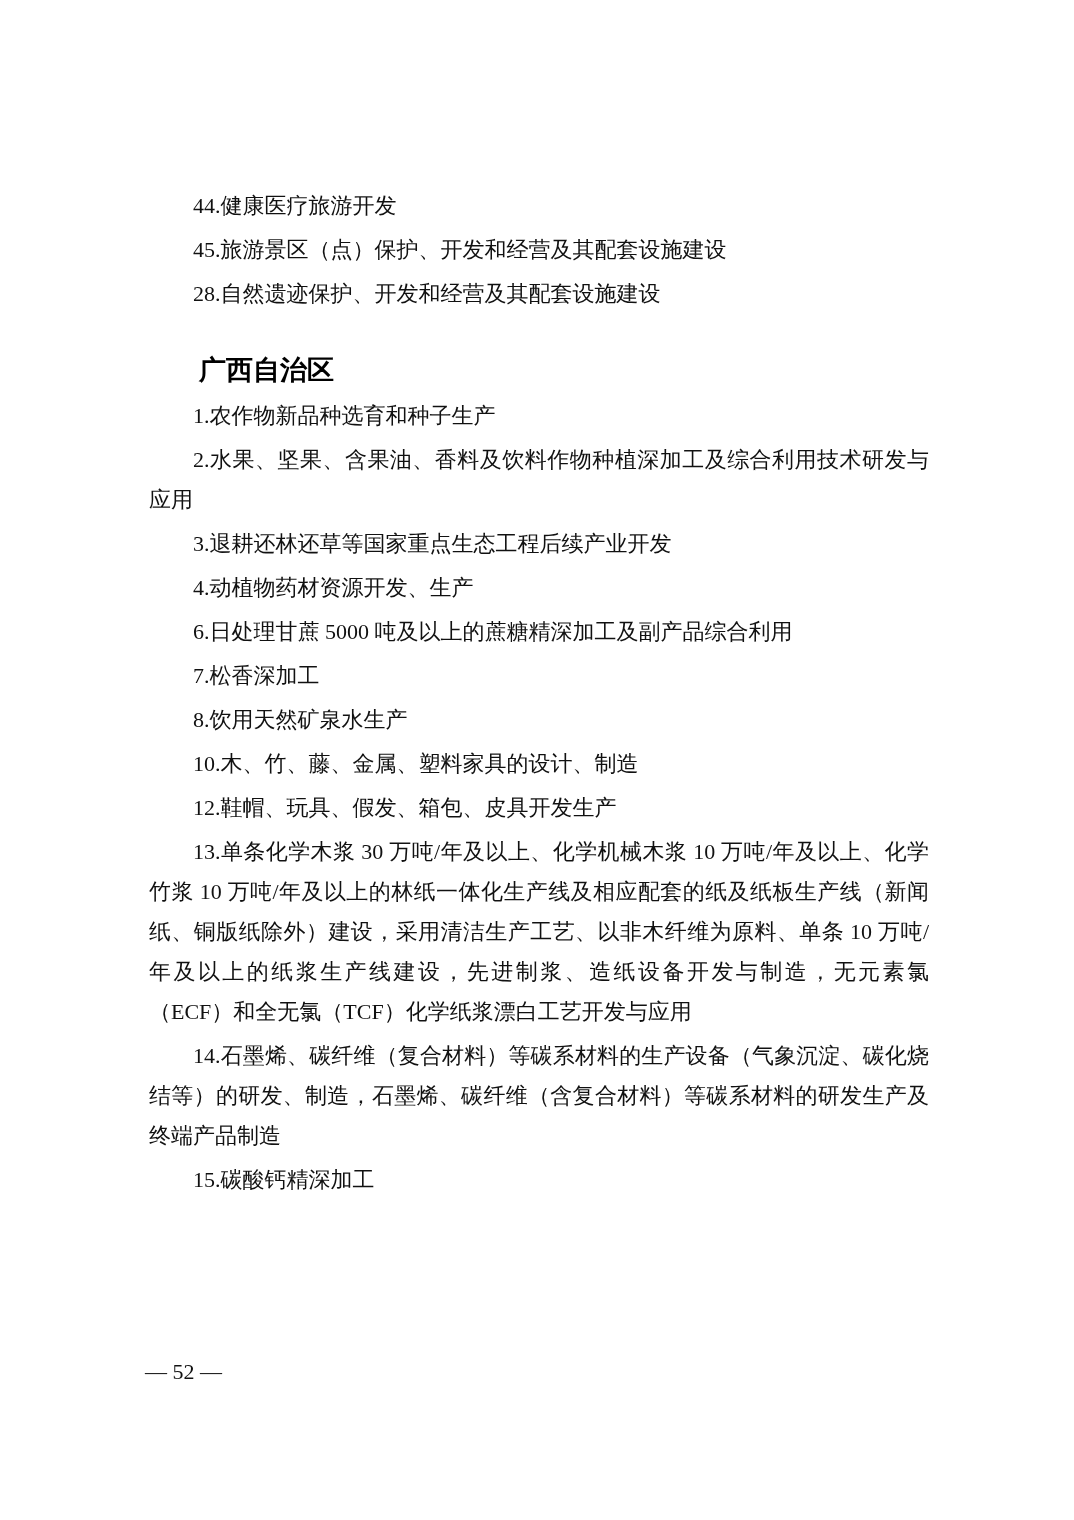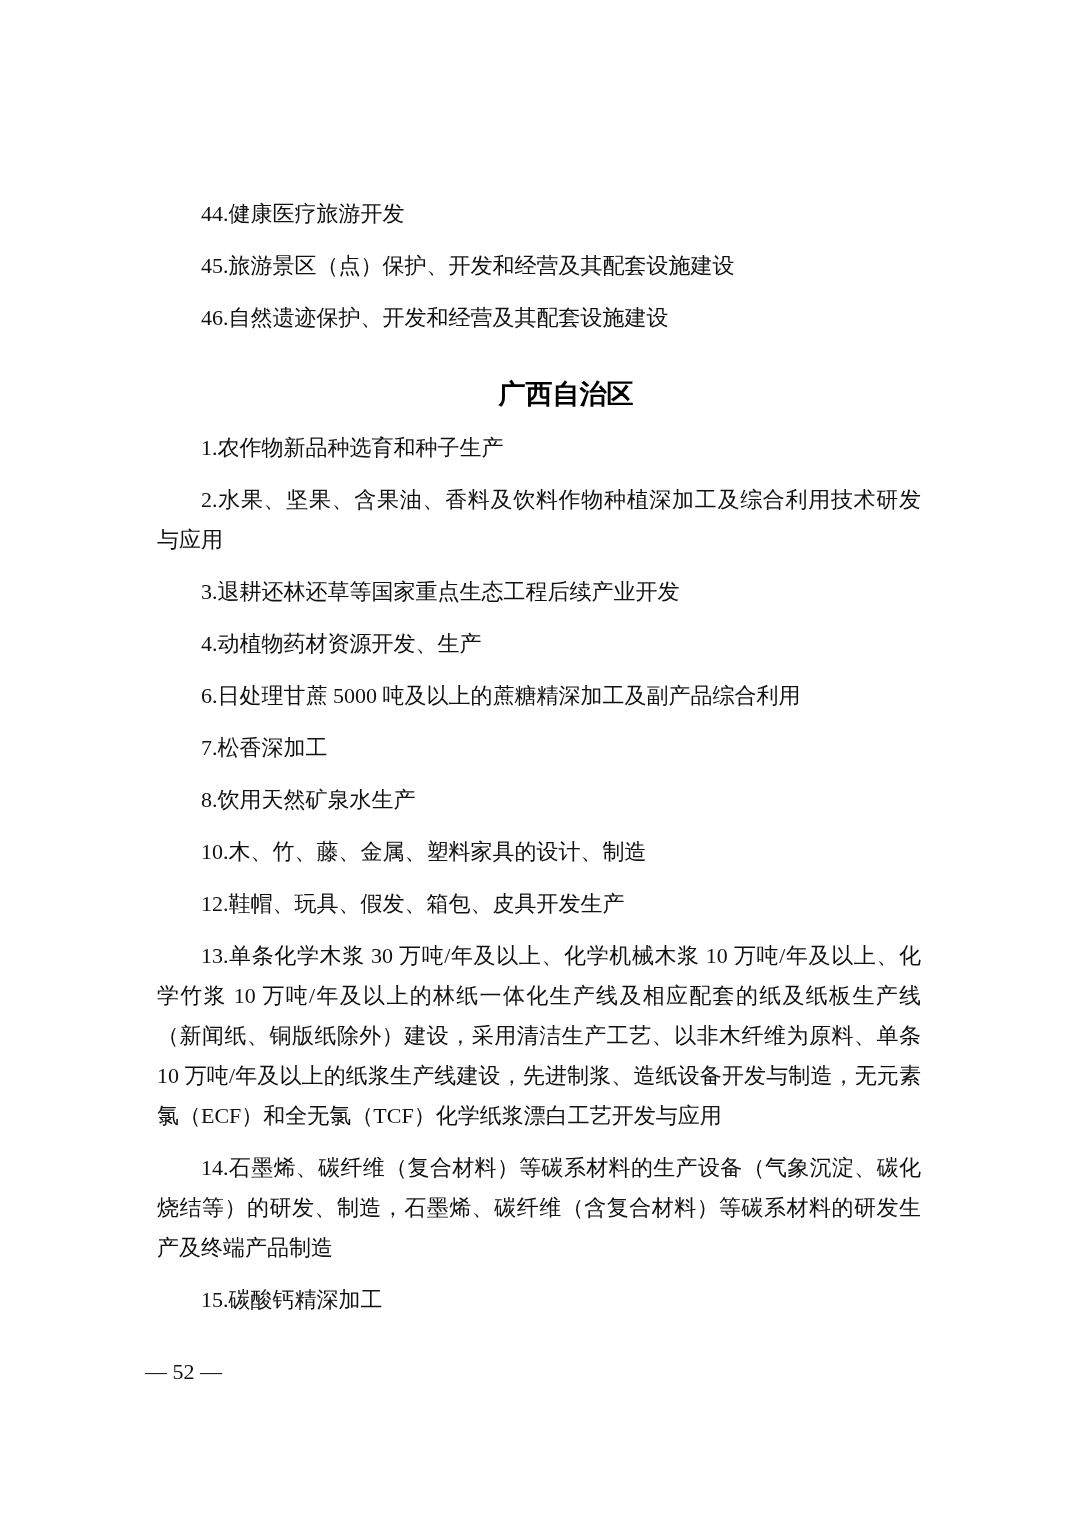"44.健康医疗旅游开发" .content p.item { margin: 12px -> 4px }
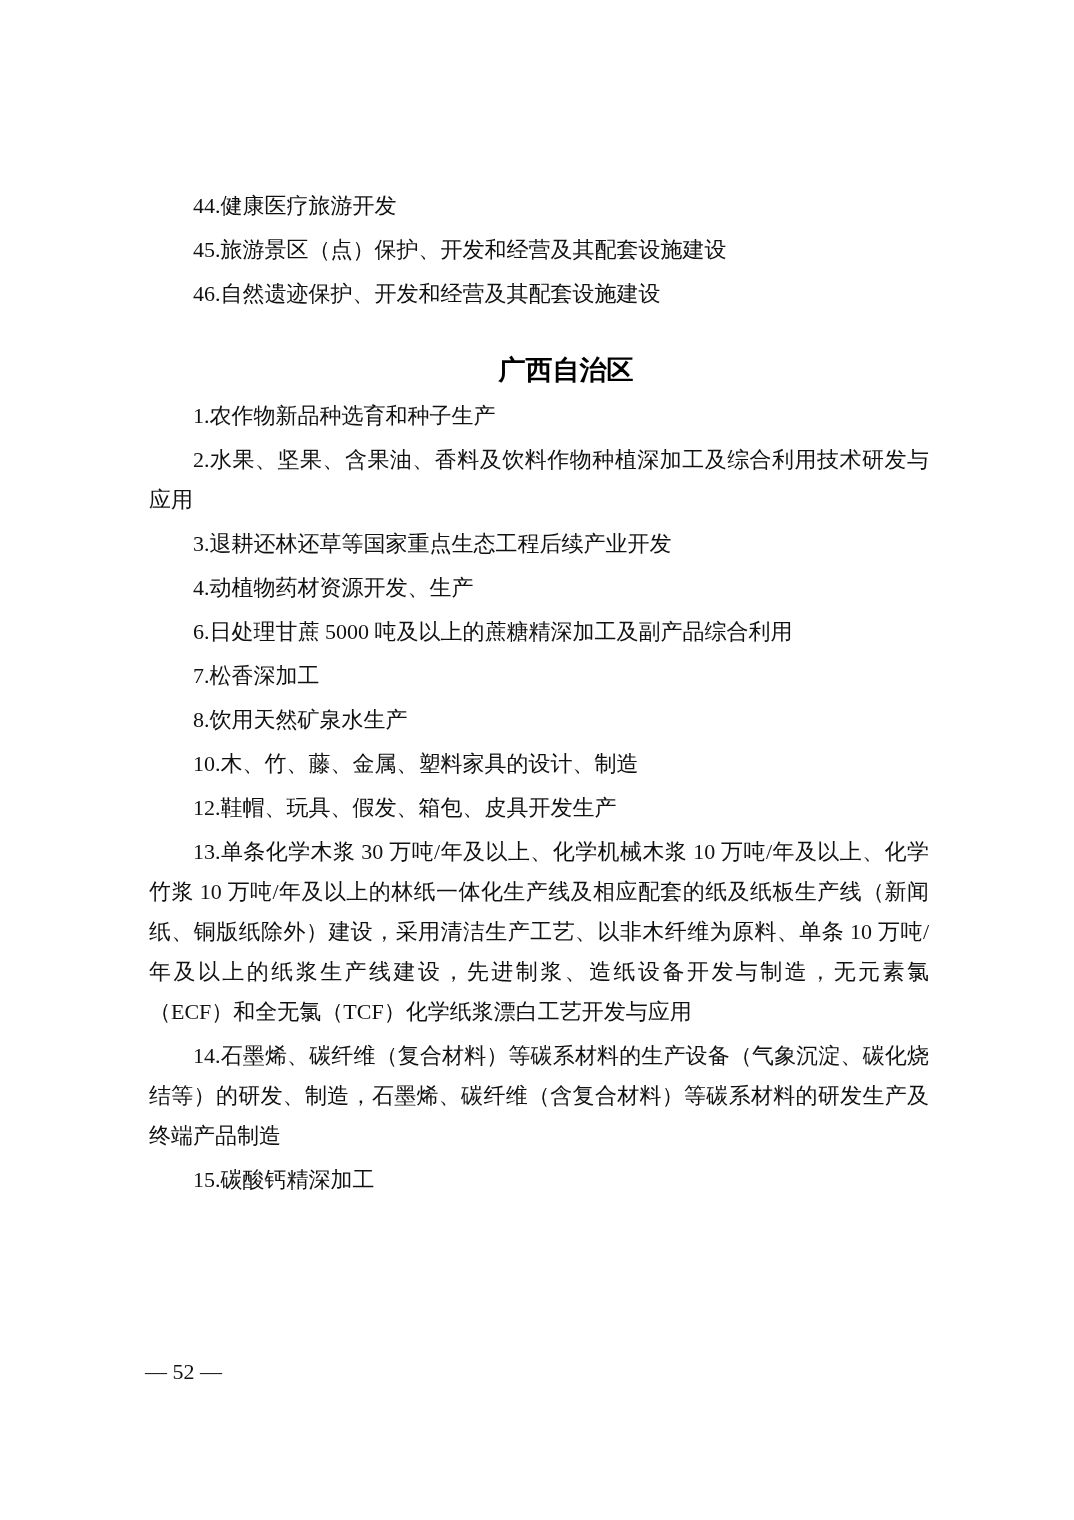"46.自然遗迹保护、开发和经营及其配套设施建设" p.item { text: 46 -> 28 }
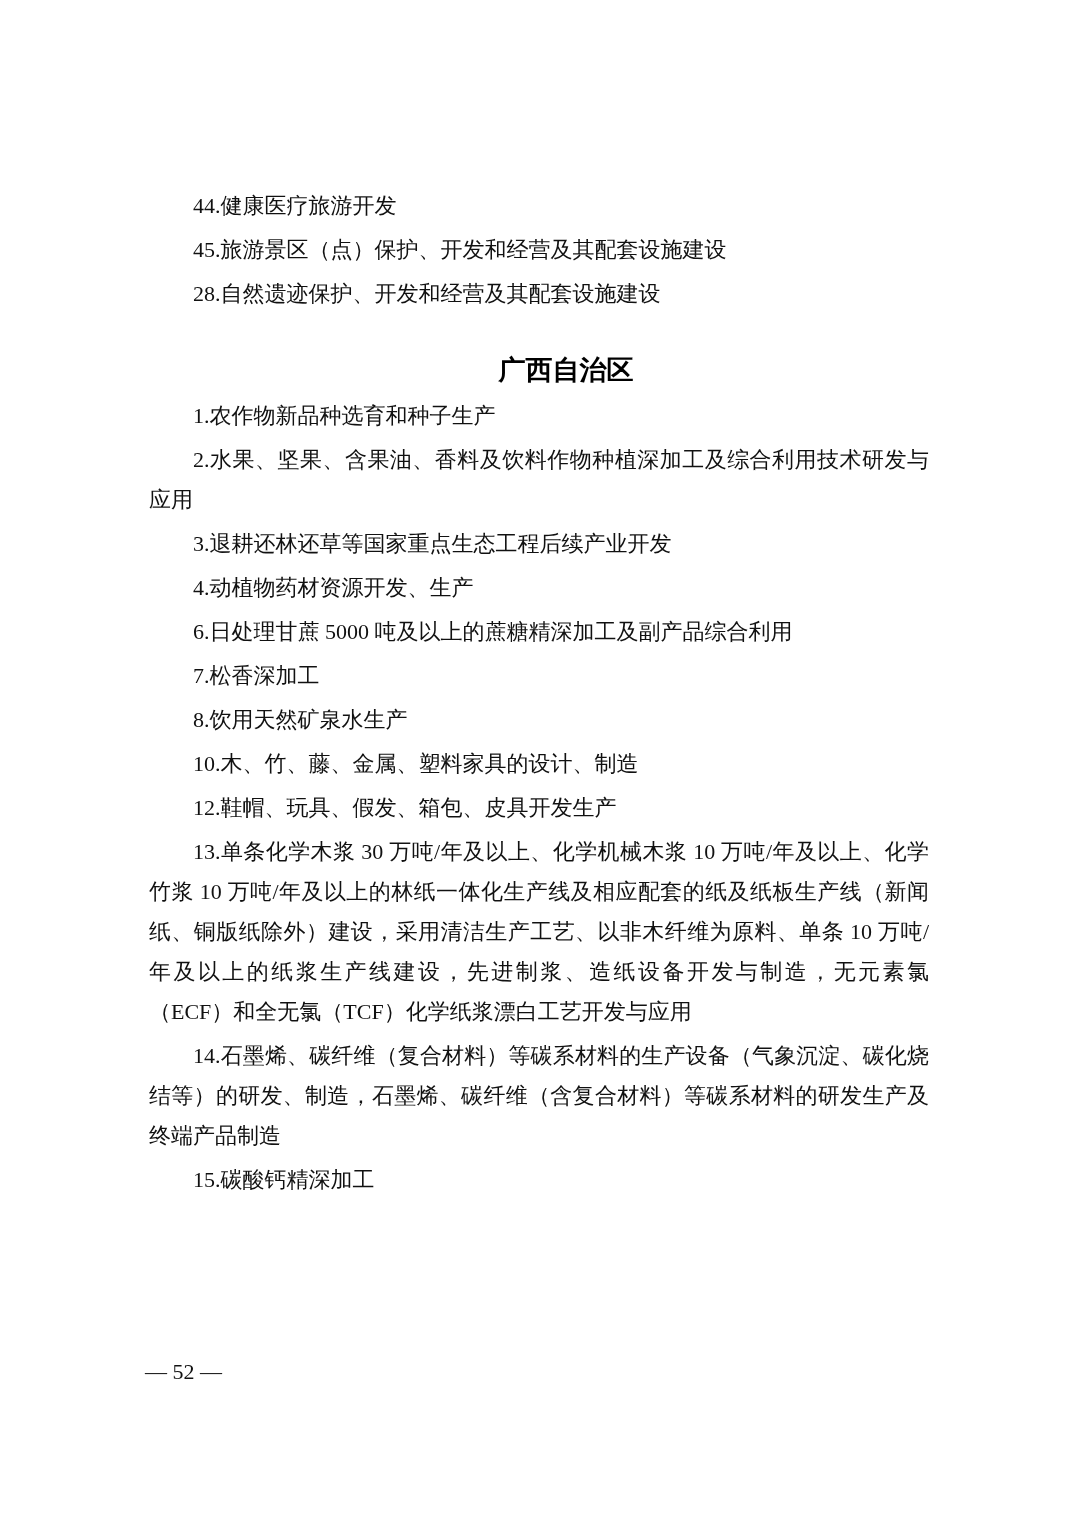"广西自治区" .content h2.heading { text-align: center -> none }
